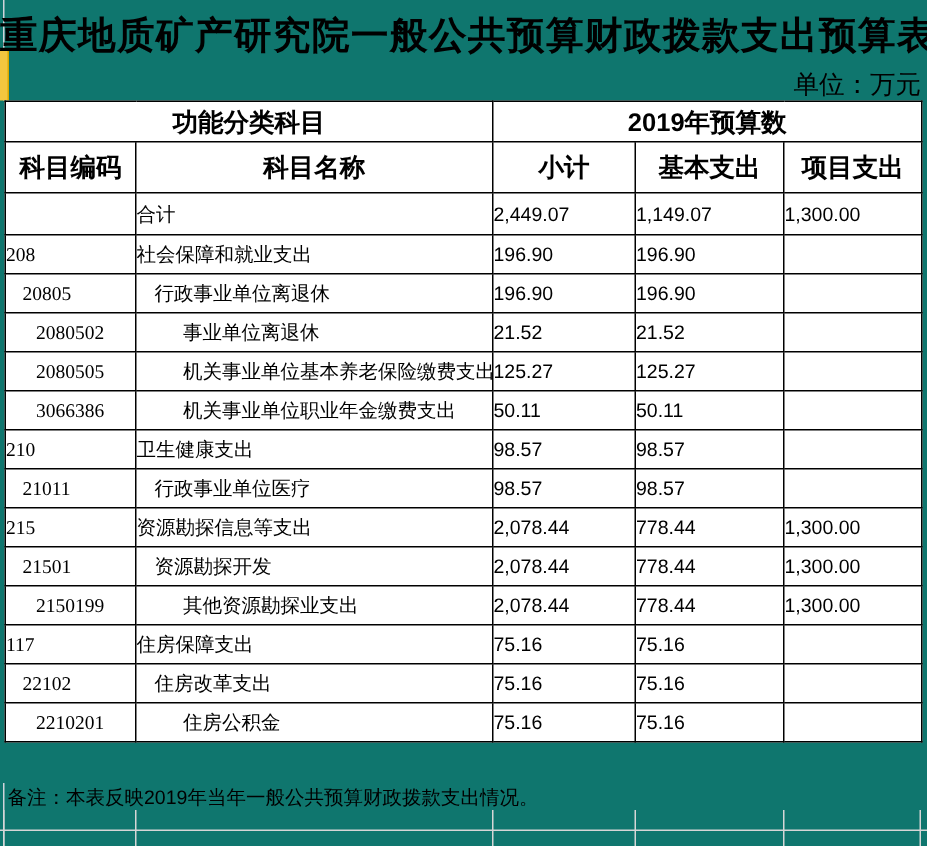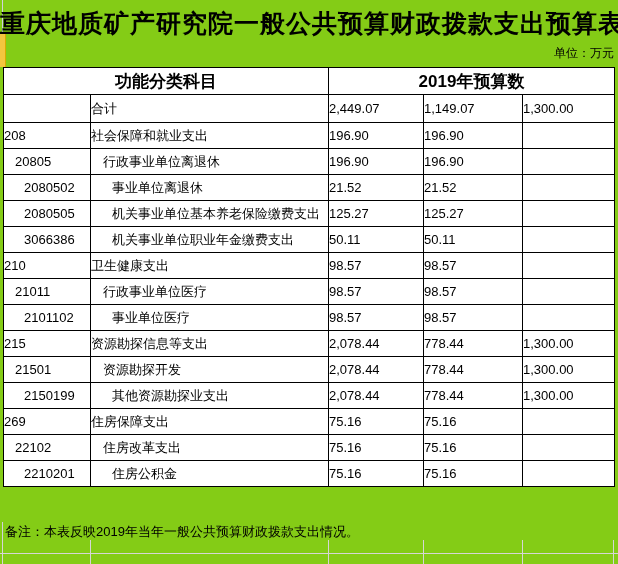"重庆地质矿产研究院一般公共预算财政拨款支出预算表" .screen { background: #84cc16 -> #0f766e }
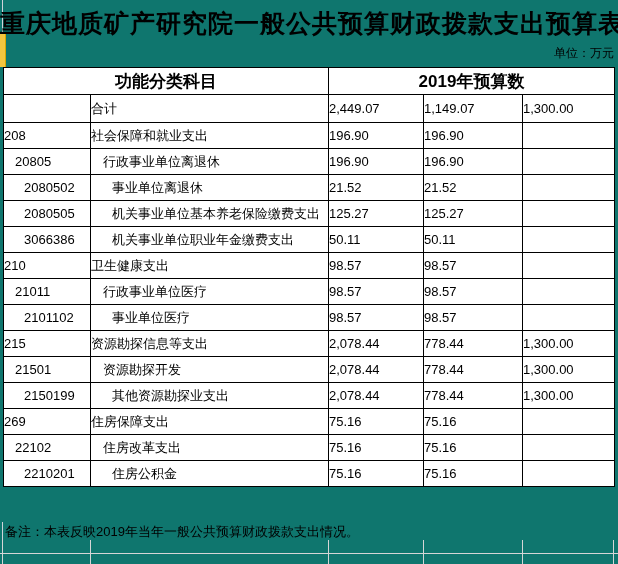"单位：万元" .unit-label { font-size: 12px -> 17px }
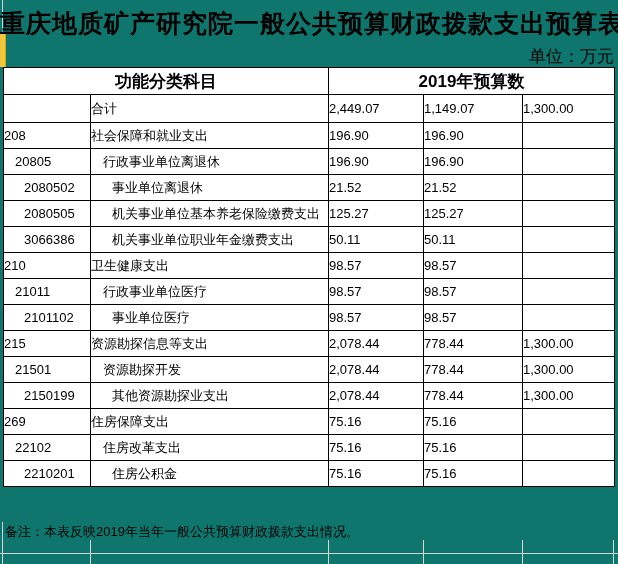"科目编码" tr.h2 { html: none -> <tr> <th>科目编码</th> <th>科目名称</th> <th>小计</th> <th>基本支出</th> <th>项目支出</th> </tr> }
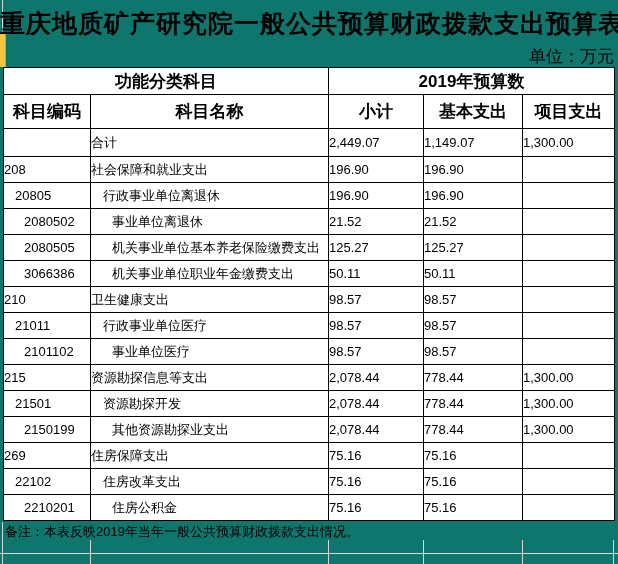"208" td.code { font-family: none -> Liberation Serif, serif }
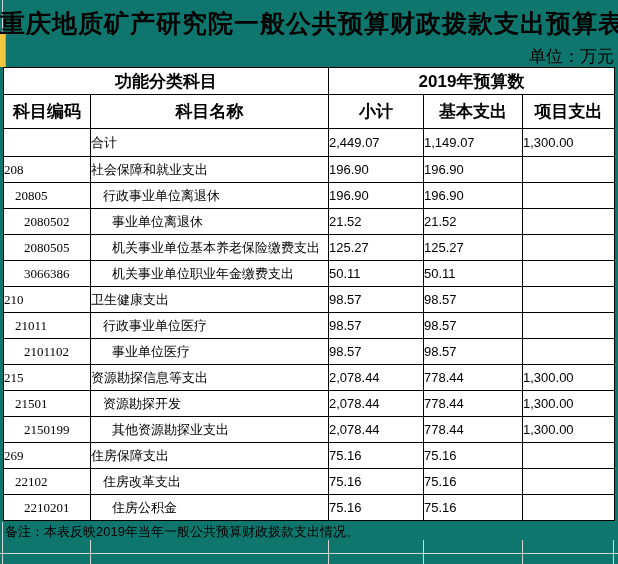"事业单位离退休" td.name.lvl2 { padding-left: 21px -> 31px }
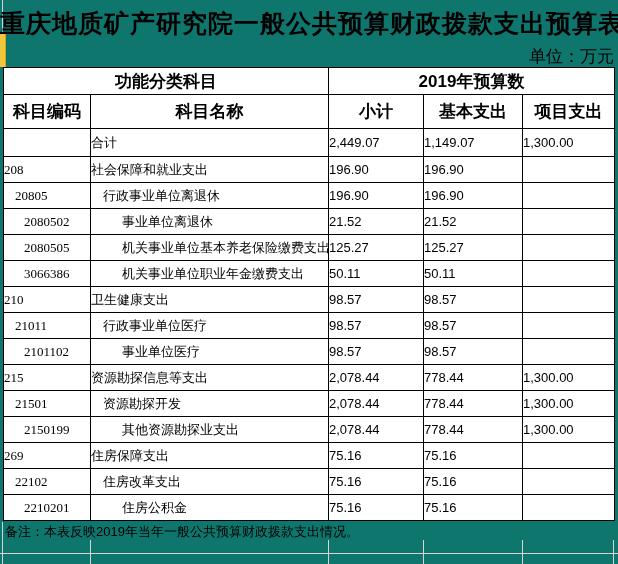"2101102" tr { html: <tr> <td>2101102</td> <td>事业单位医疗</td> <td>98.57</td> <td>98.57</td> <td></td> </tr> -> none }
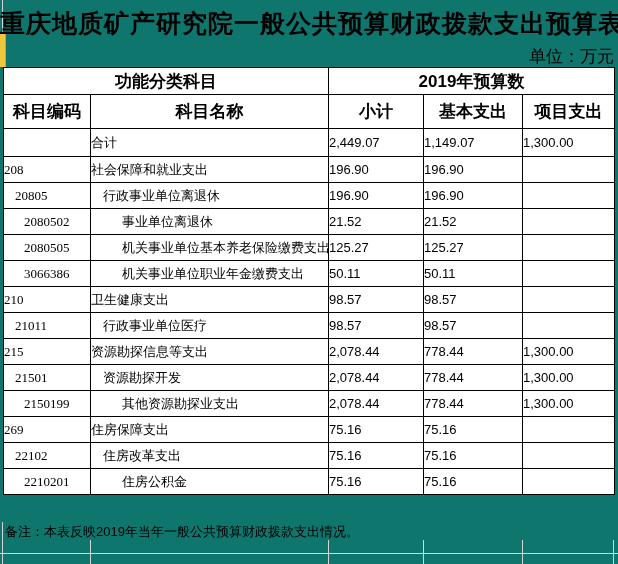"269" td.code { text: 269 -> 117 }
